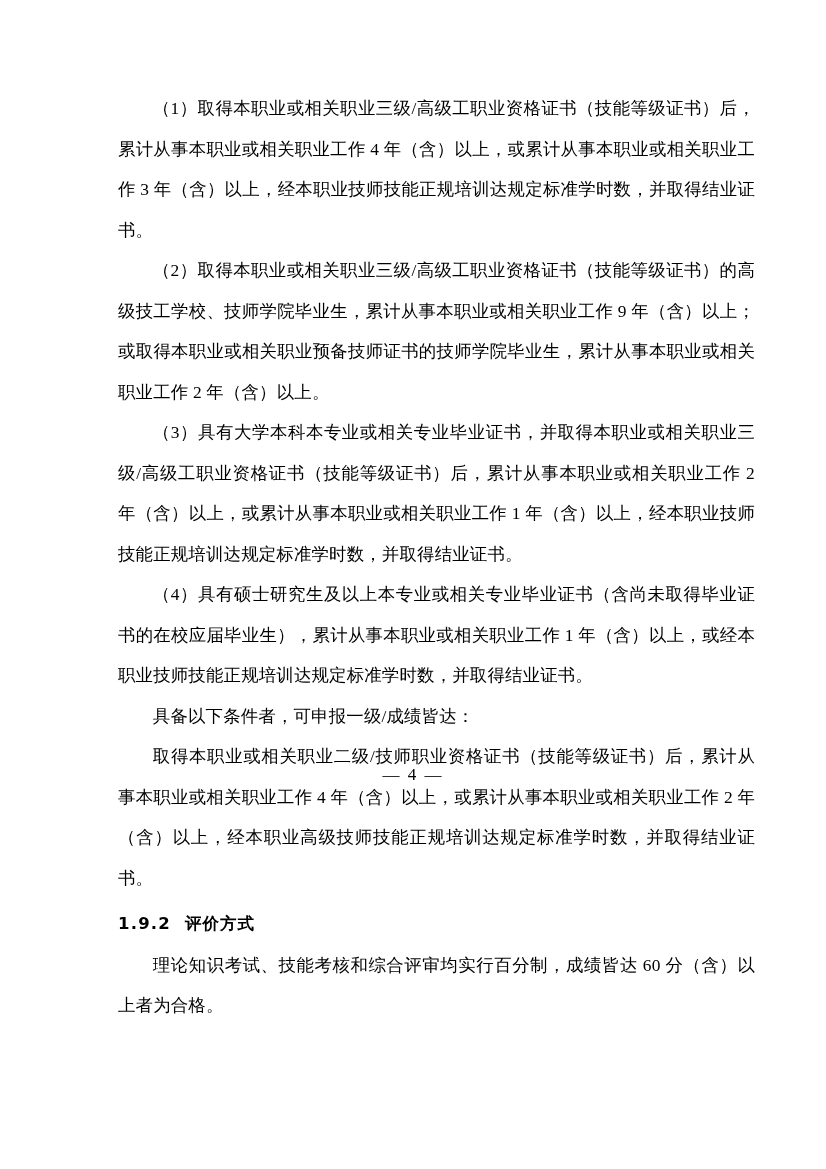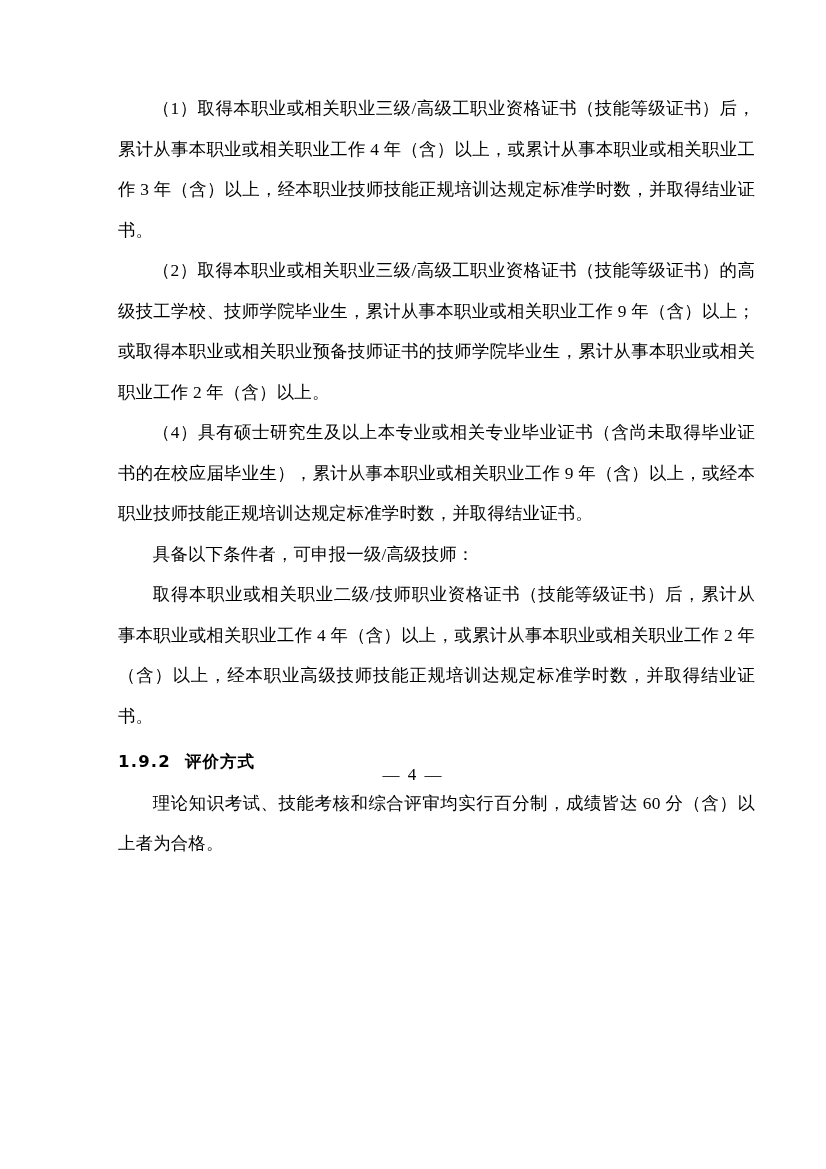"（3）具有大学本科本专业或相关专业毕业证书，并取得本职业或相关职业三级/高级工职" p.indent2 { html: none -> <p>（3）具有大学本科本专业或相关专业毕业证书，并取得本职业或相关职业三级/高级工职业资格证书（技能等级证书）后，累计从事本职业或相关职业工作 2 年（含）以上，或累计从事本职业或相关职业工作 1 年（含）以上，经本职业技师技能正规培训达规定标准学时数，并取得结业证书。</p> }
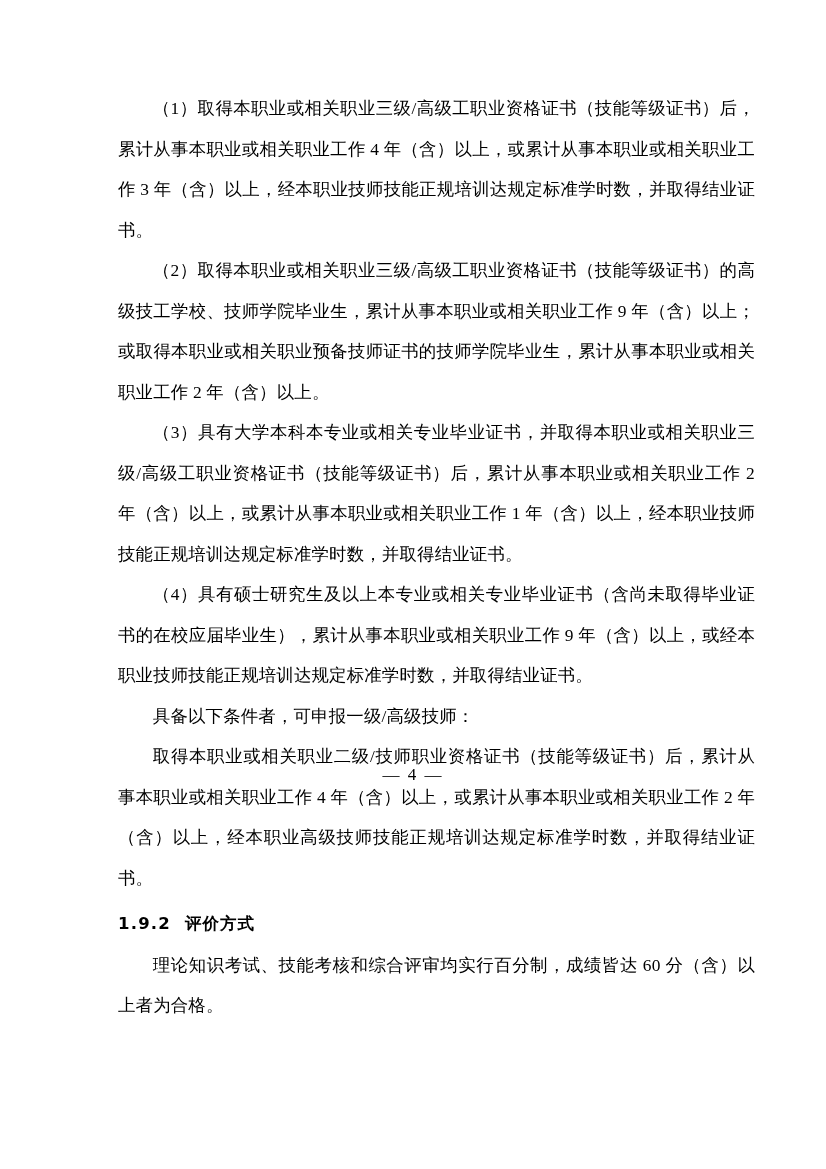"（4）具有硕士研究生及以上本专业或相关专业毕业证书（含尚未取得毕业证书的在校应届" p.indent2 { text: 9 -> 1 }
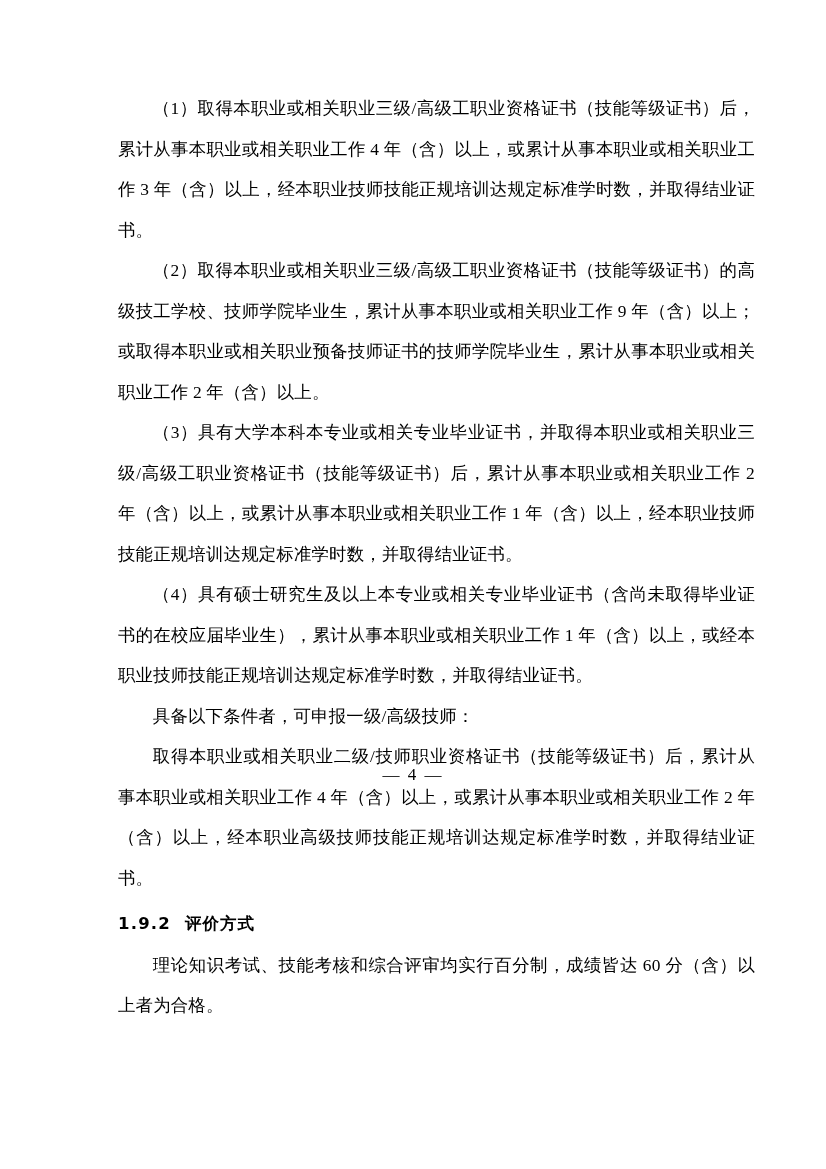"具备以下条件者，可申报一级/高级技师：" p.indent2 { text: /高级技师 -> /成绩皆达 }
